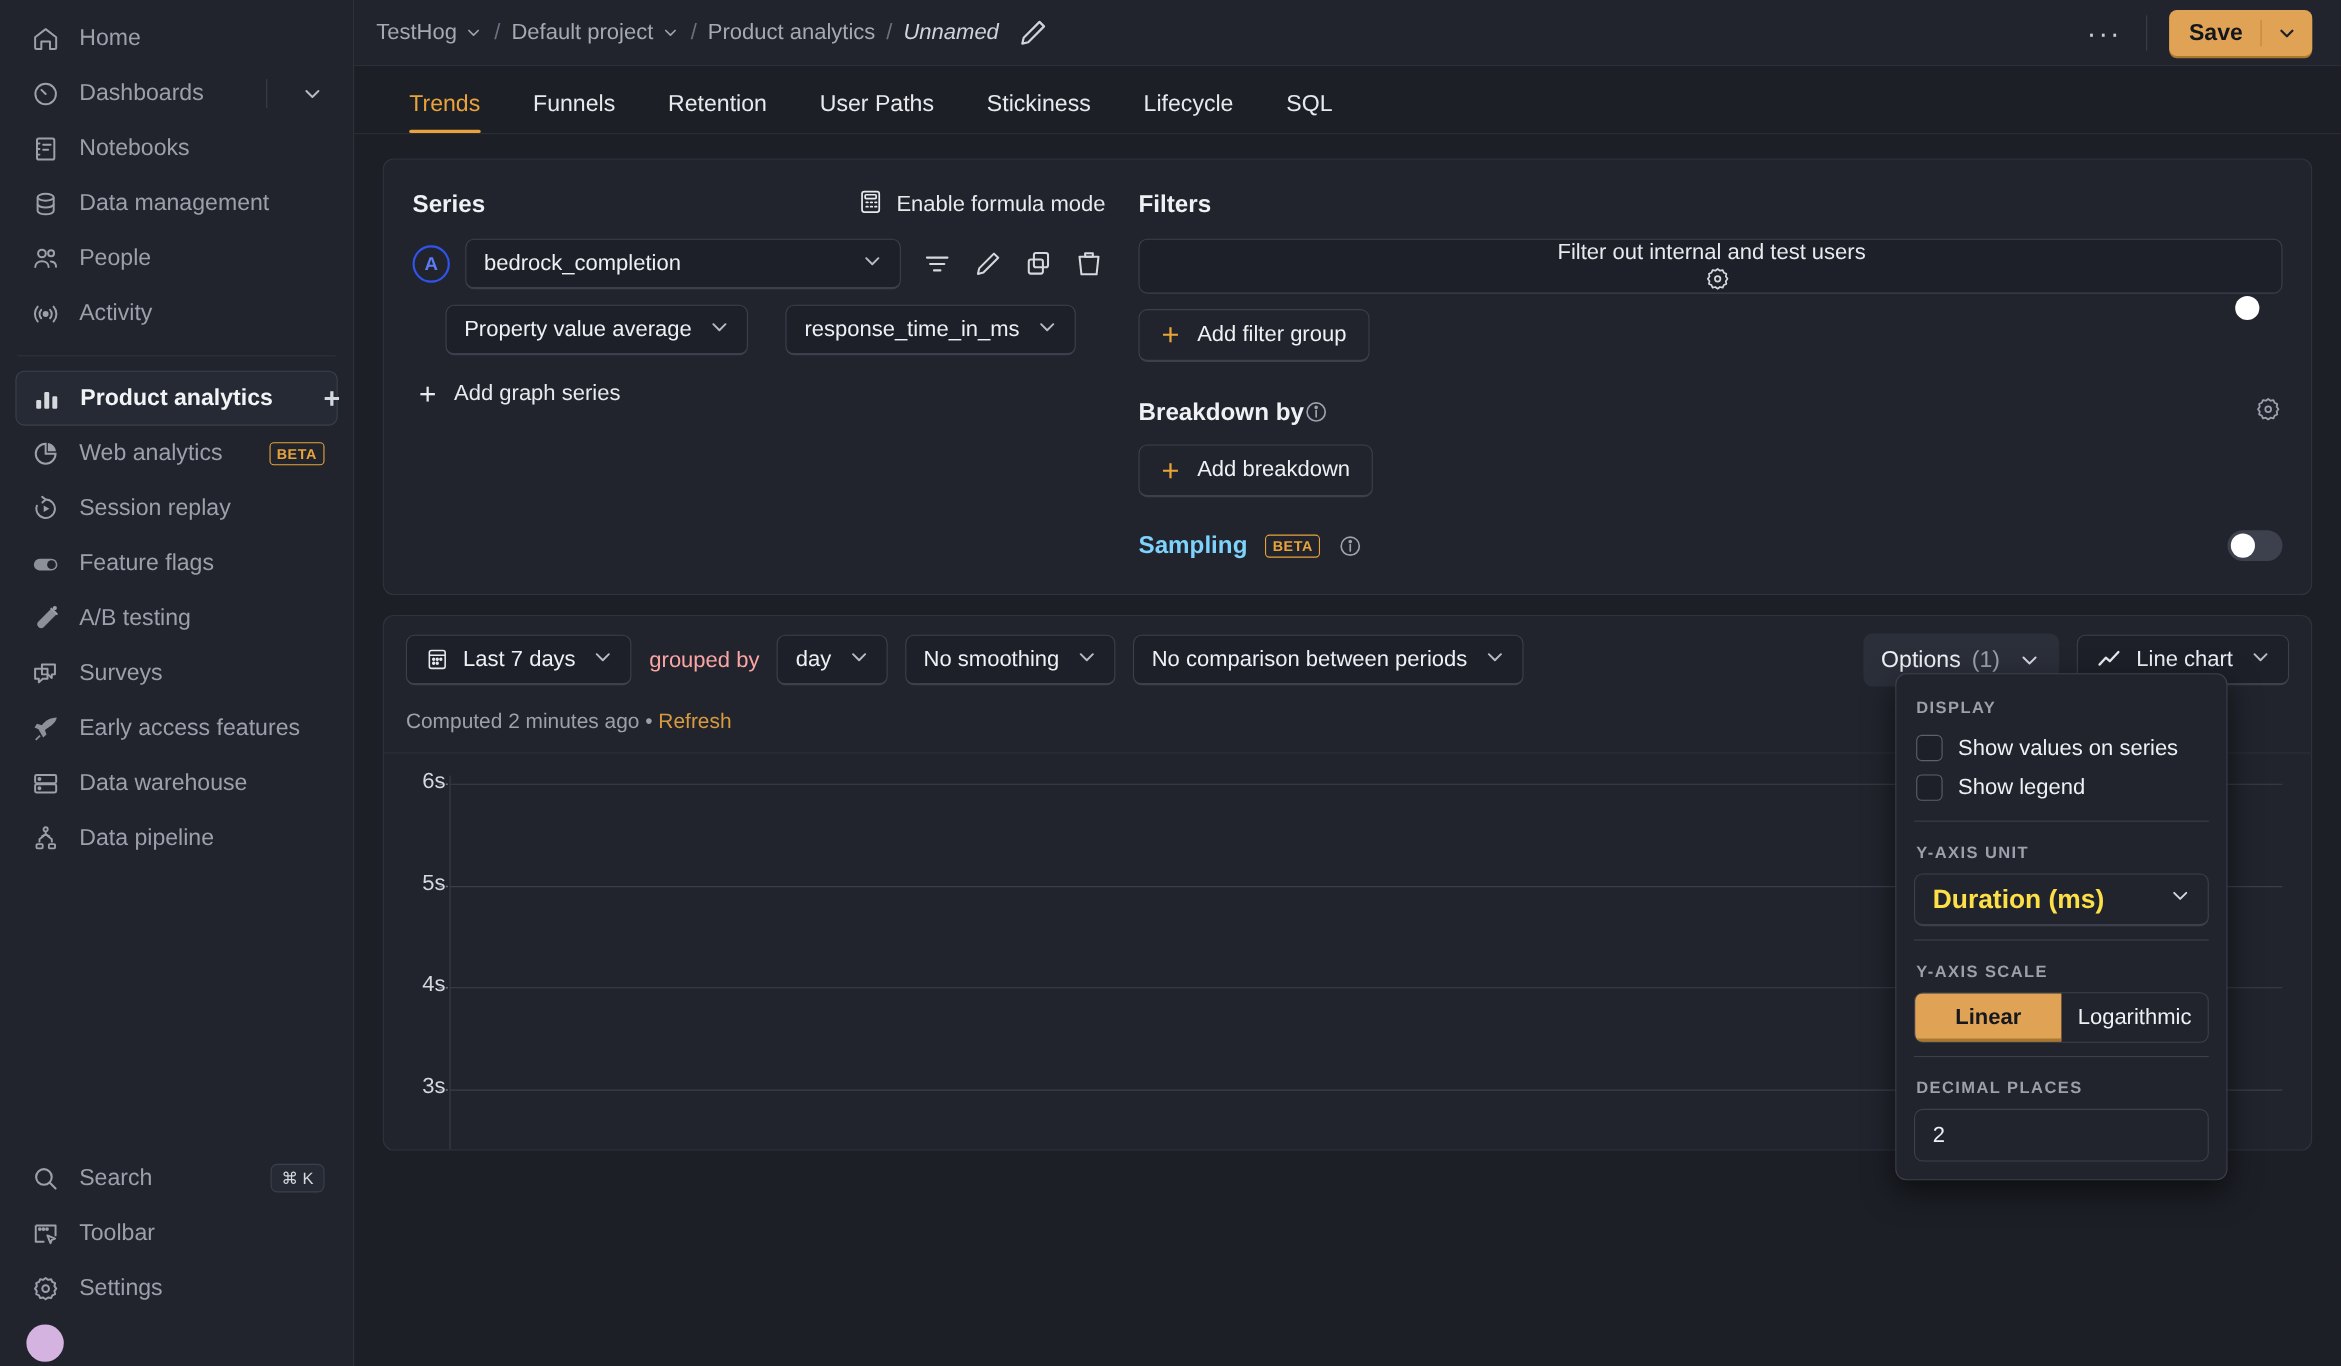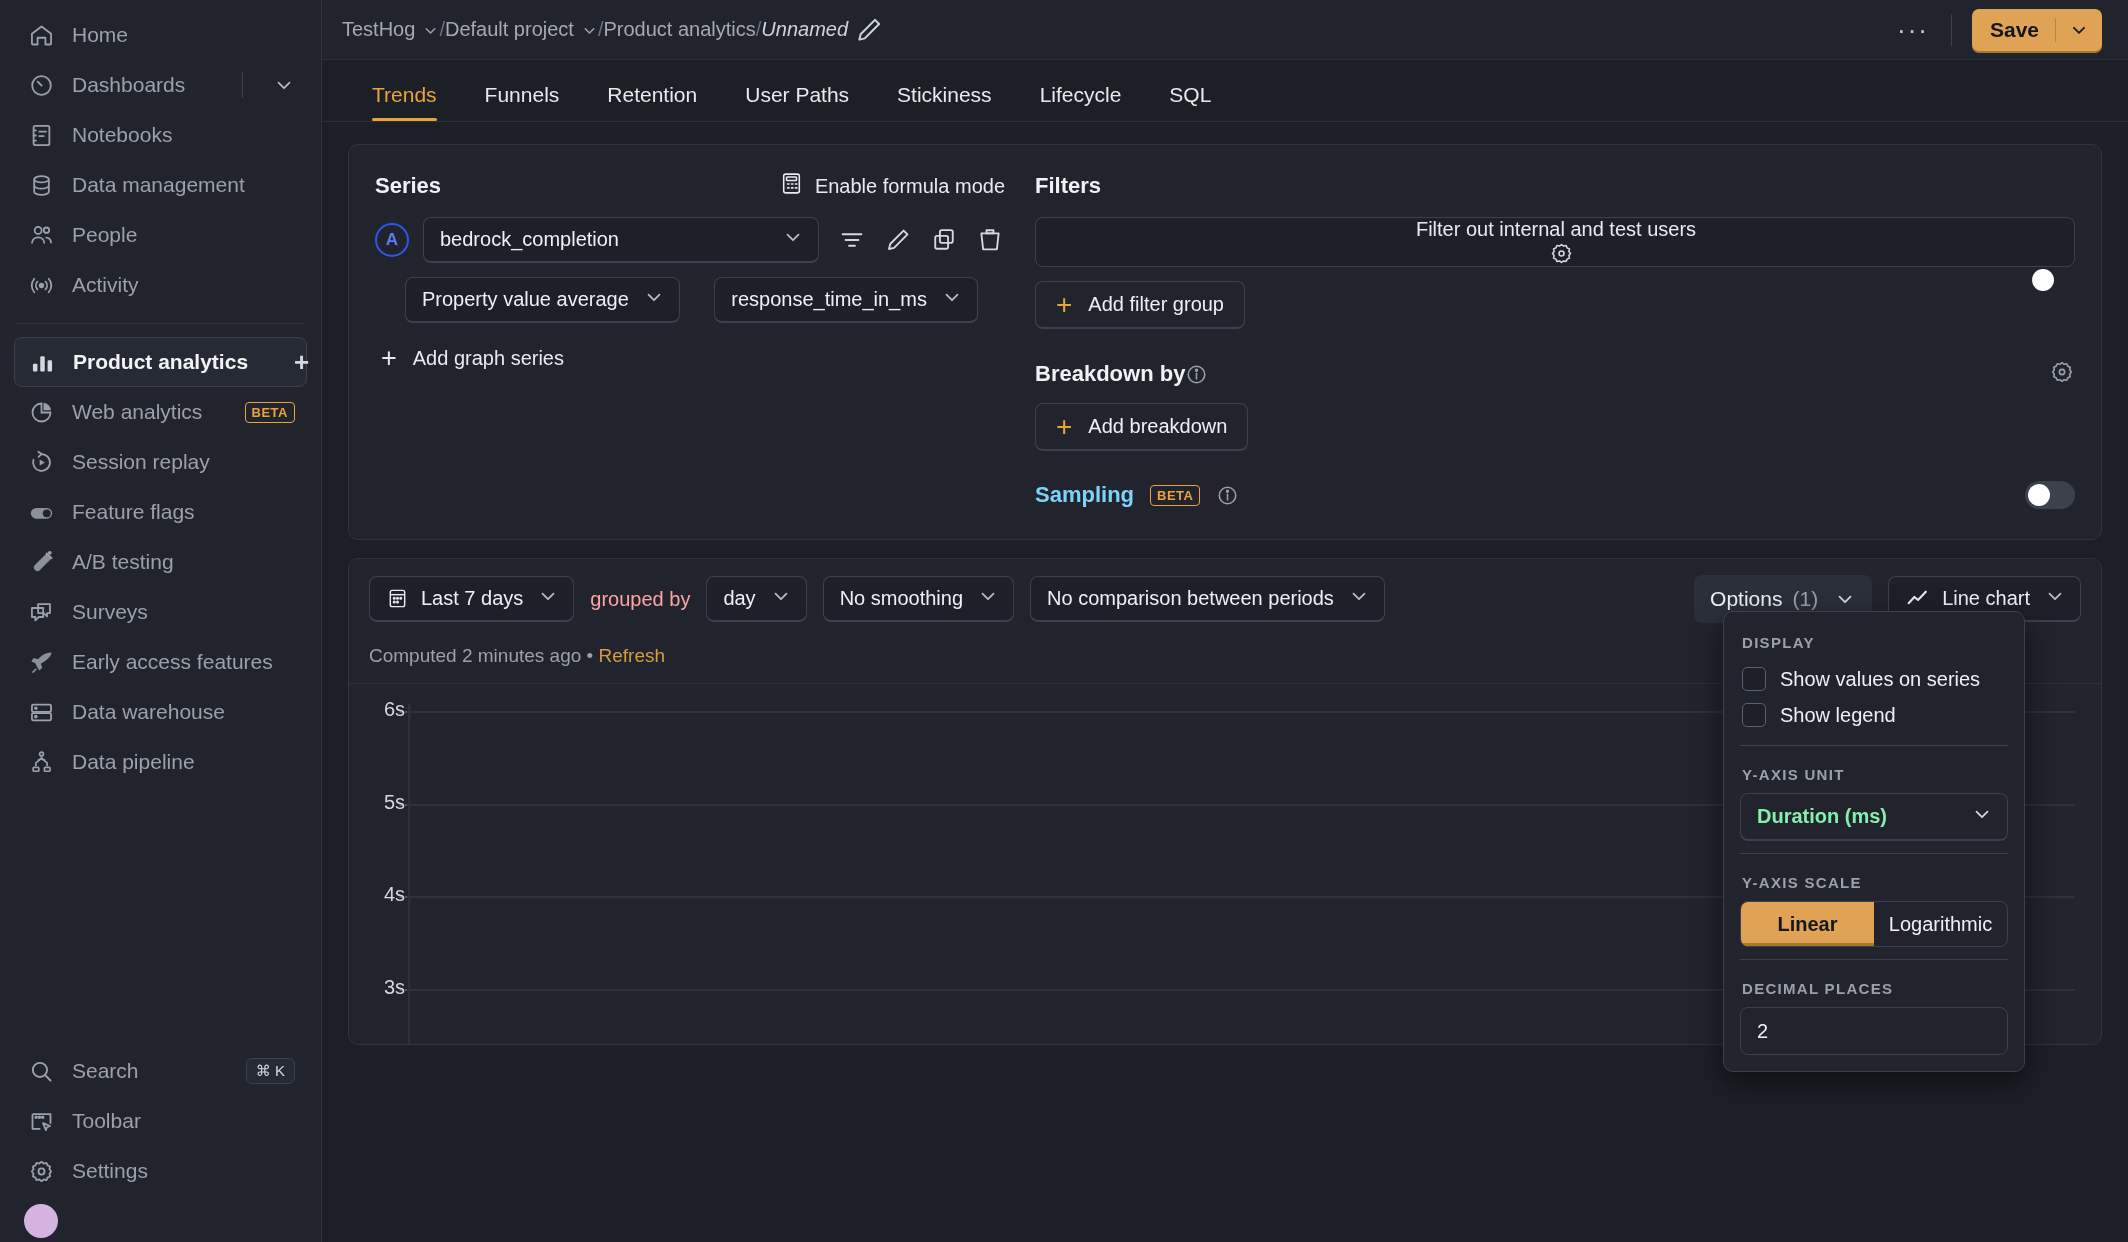"TestHog" .crumbs { gap: none -> 10px }
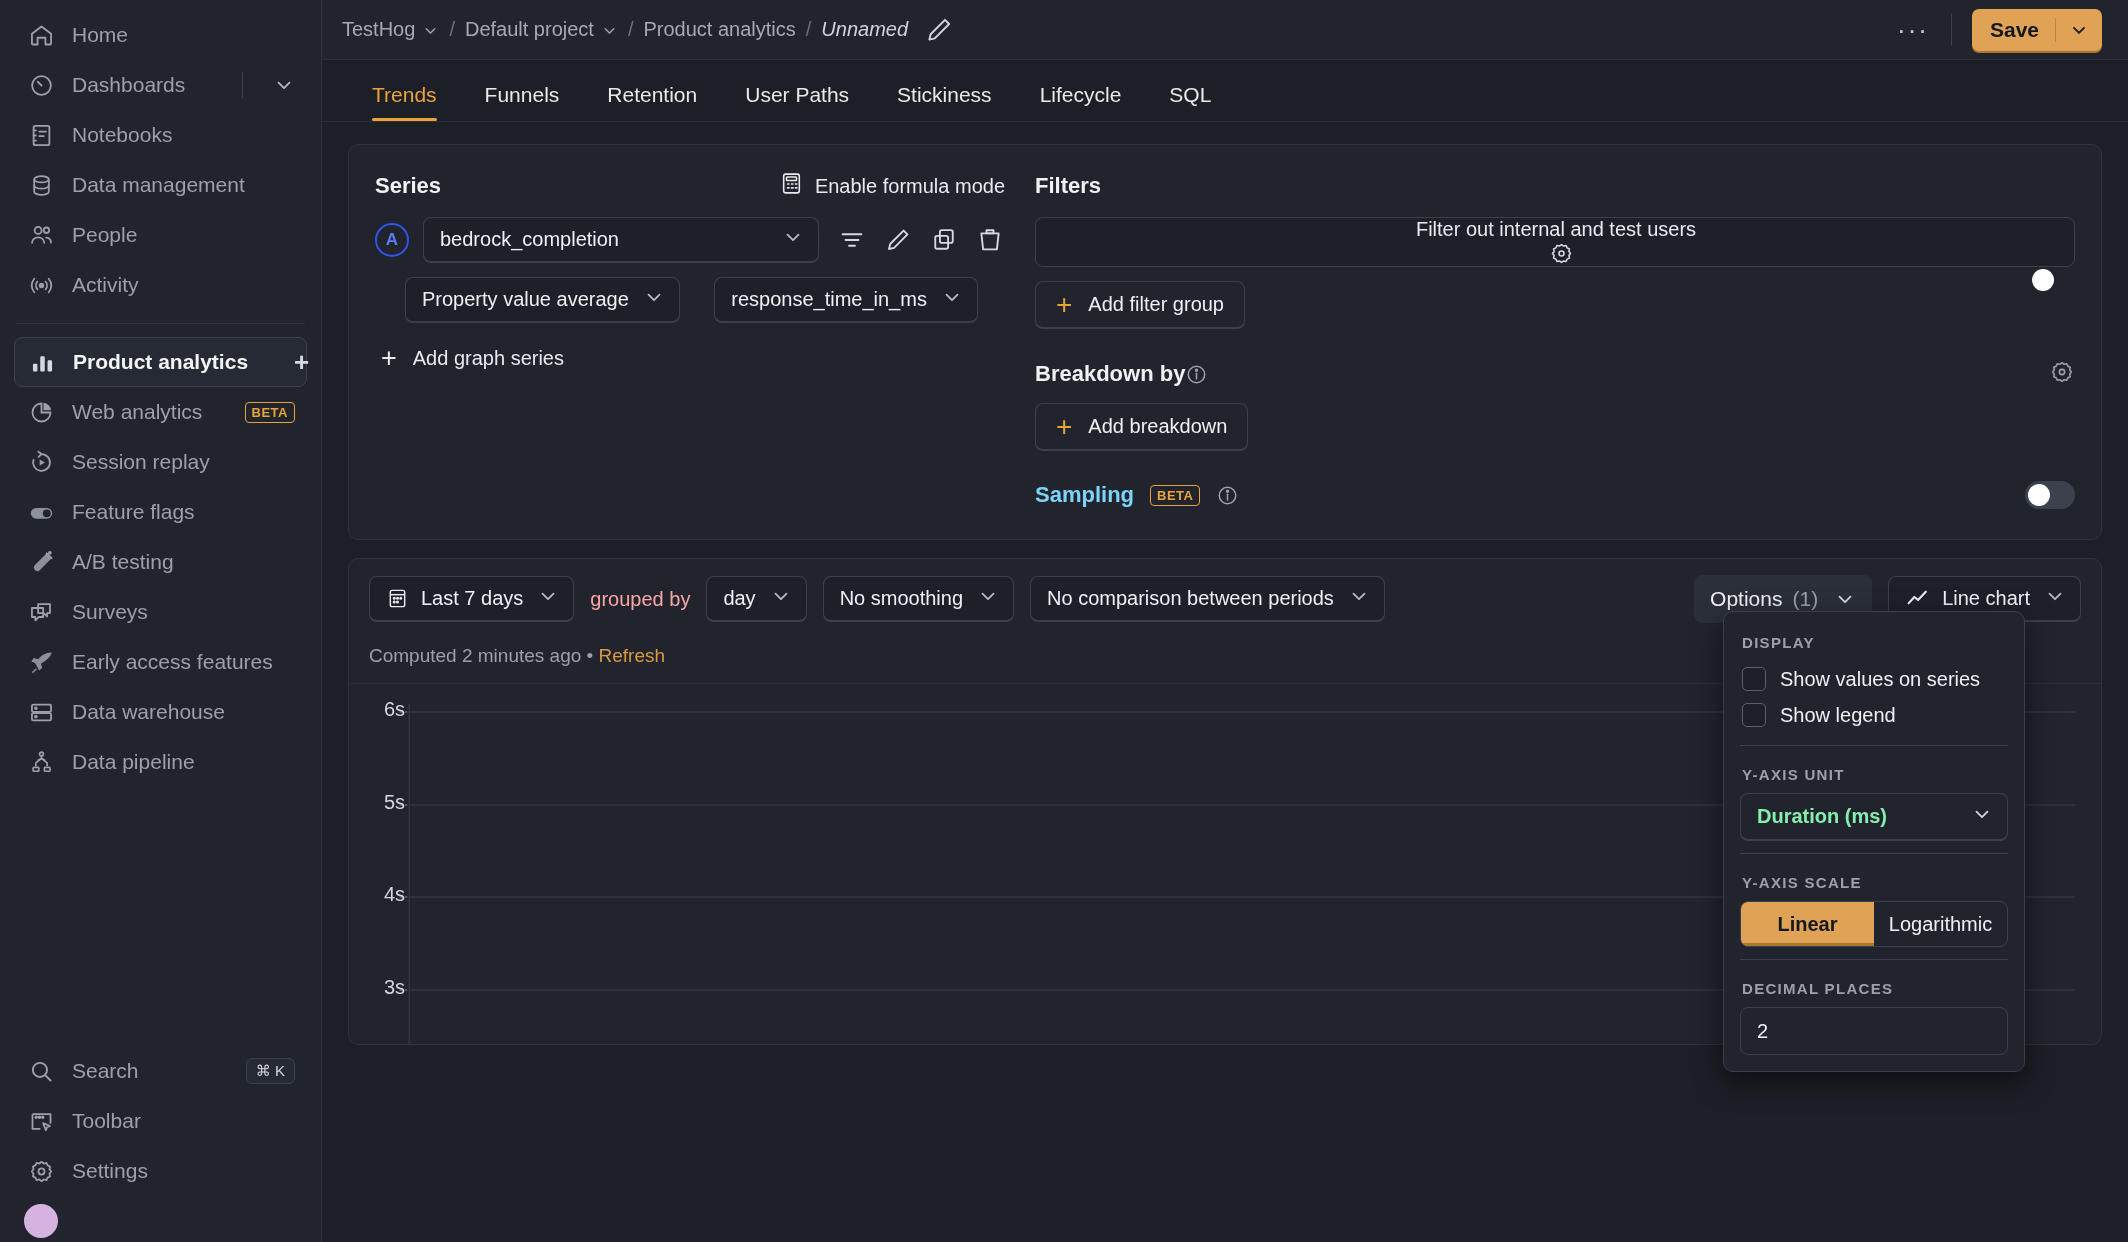"Duration (ms)" .pop-select { color: #86efac -> #fde047; font-size: 20px -> 24px }
